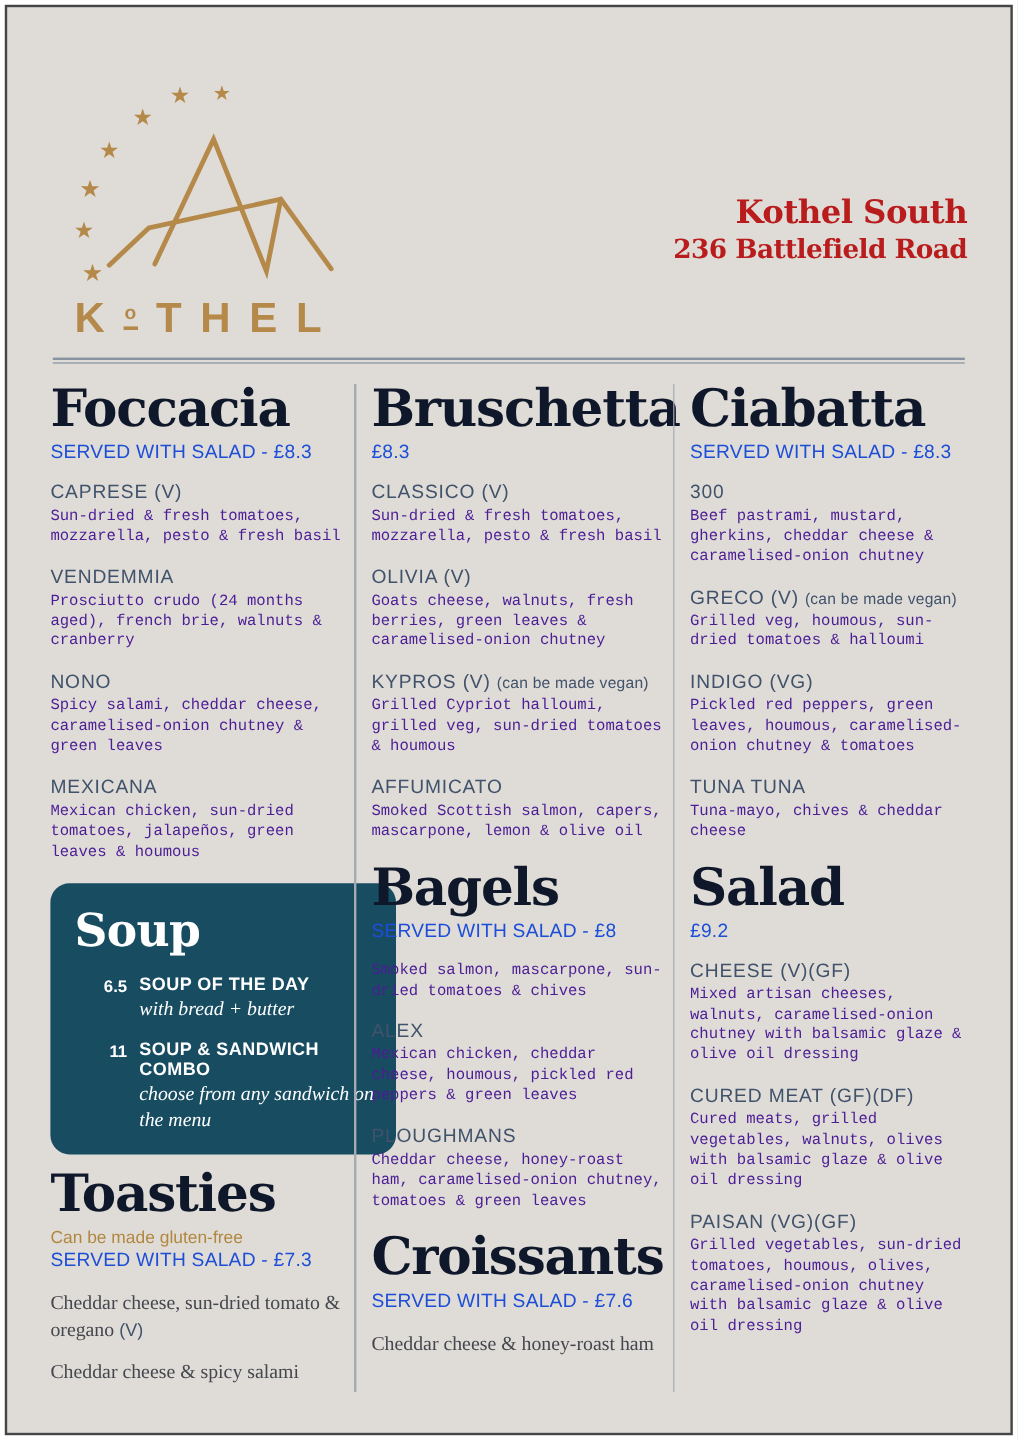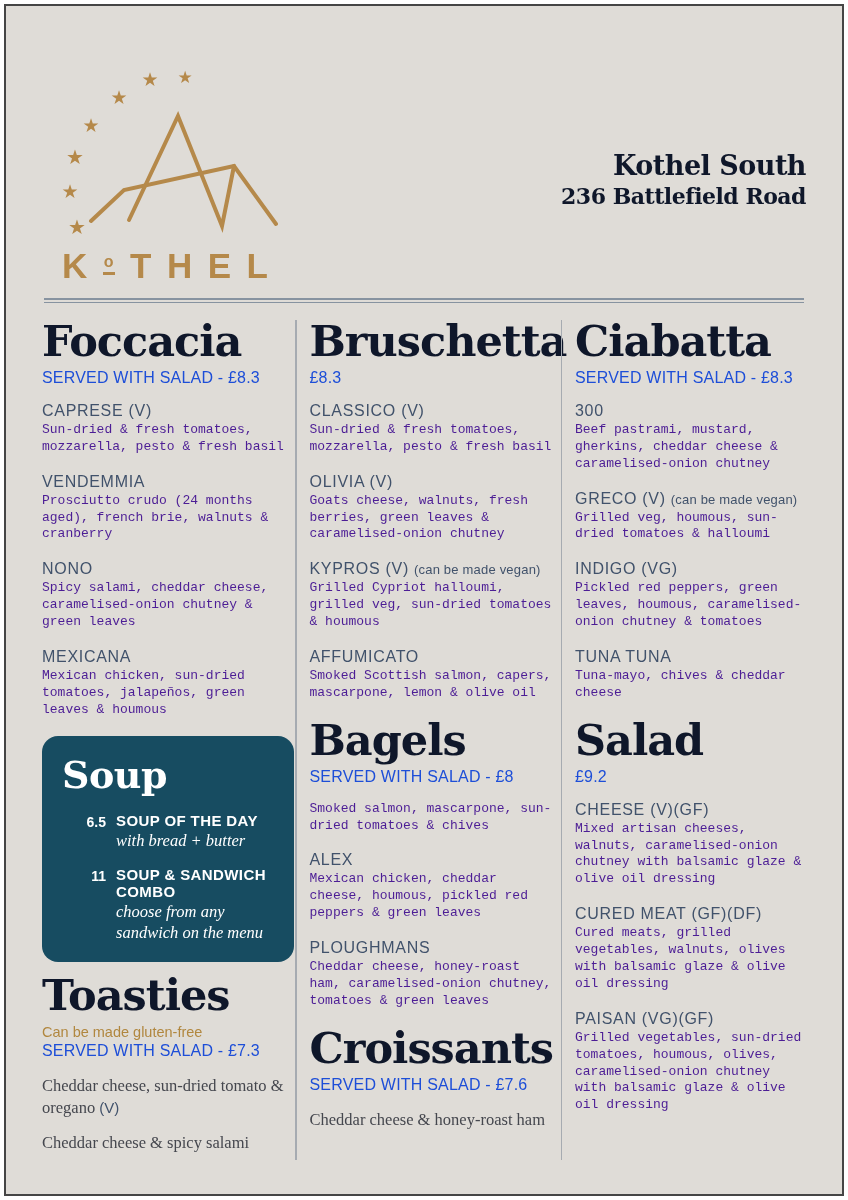"Kothel South" .location { color: #0f172a -> #b91c1c; top: 144px -> 156px }
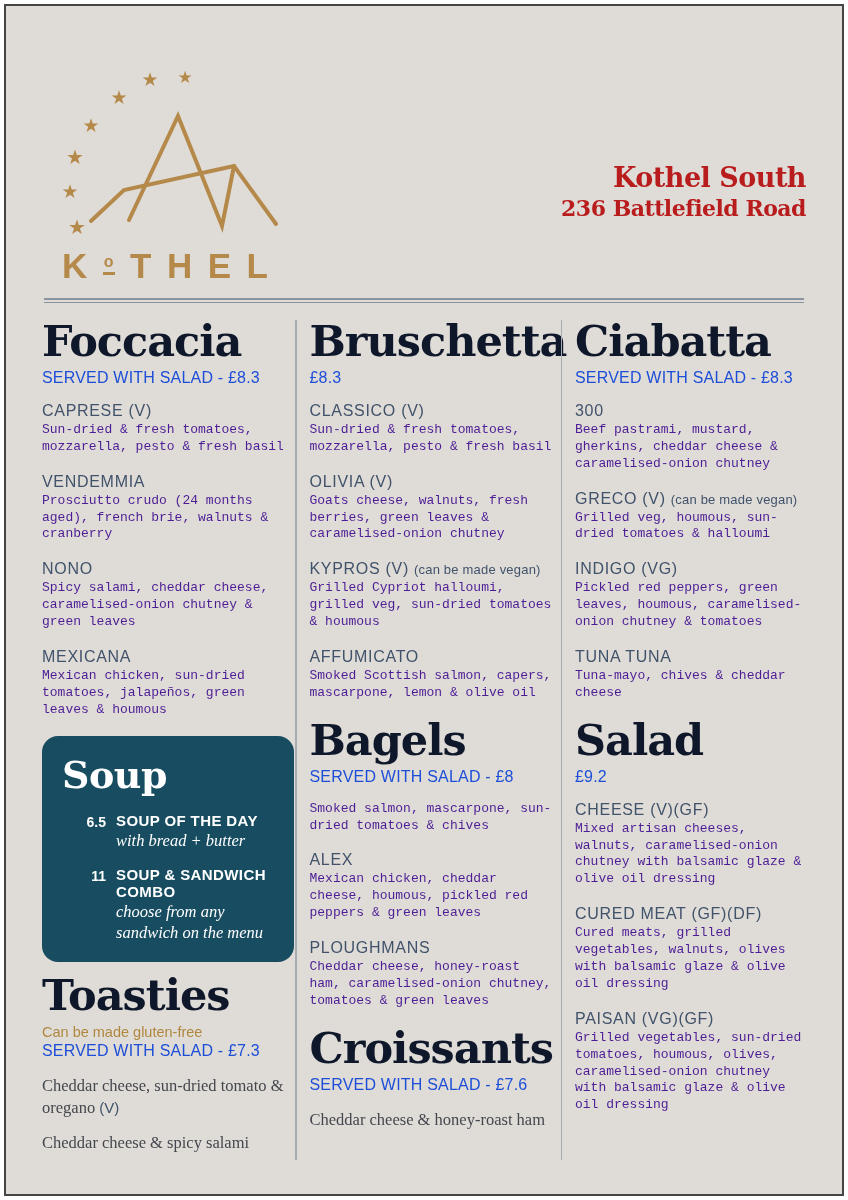"Soup" .soup-panel { width: 252px -> 288px }
